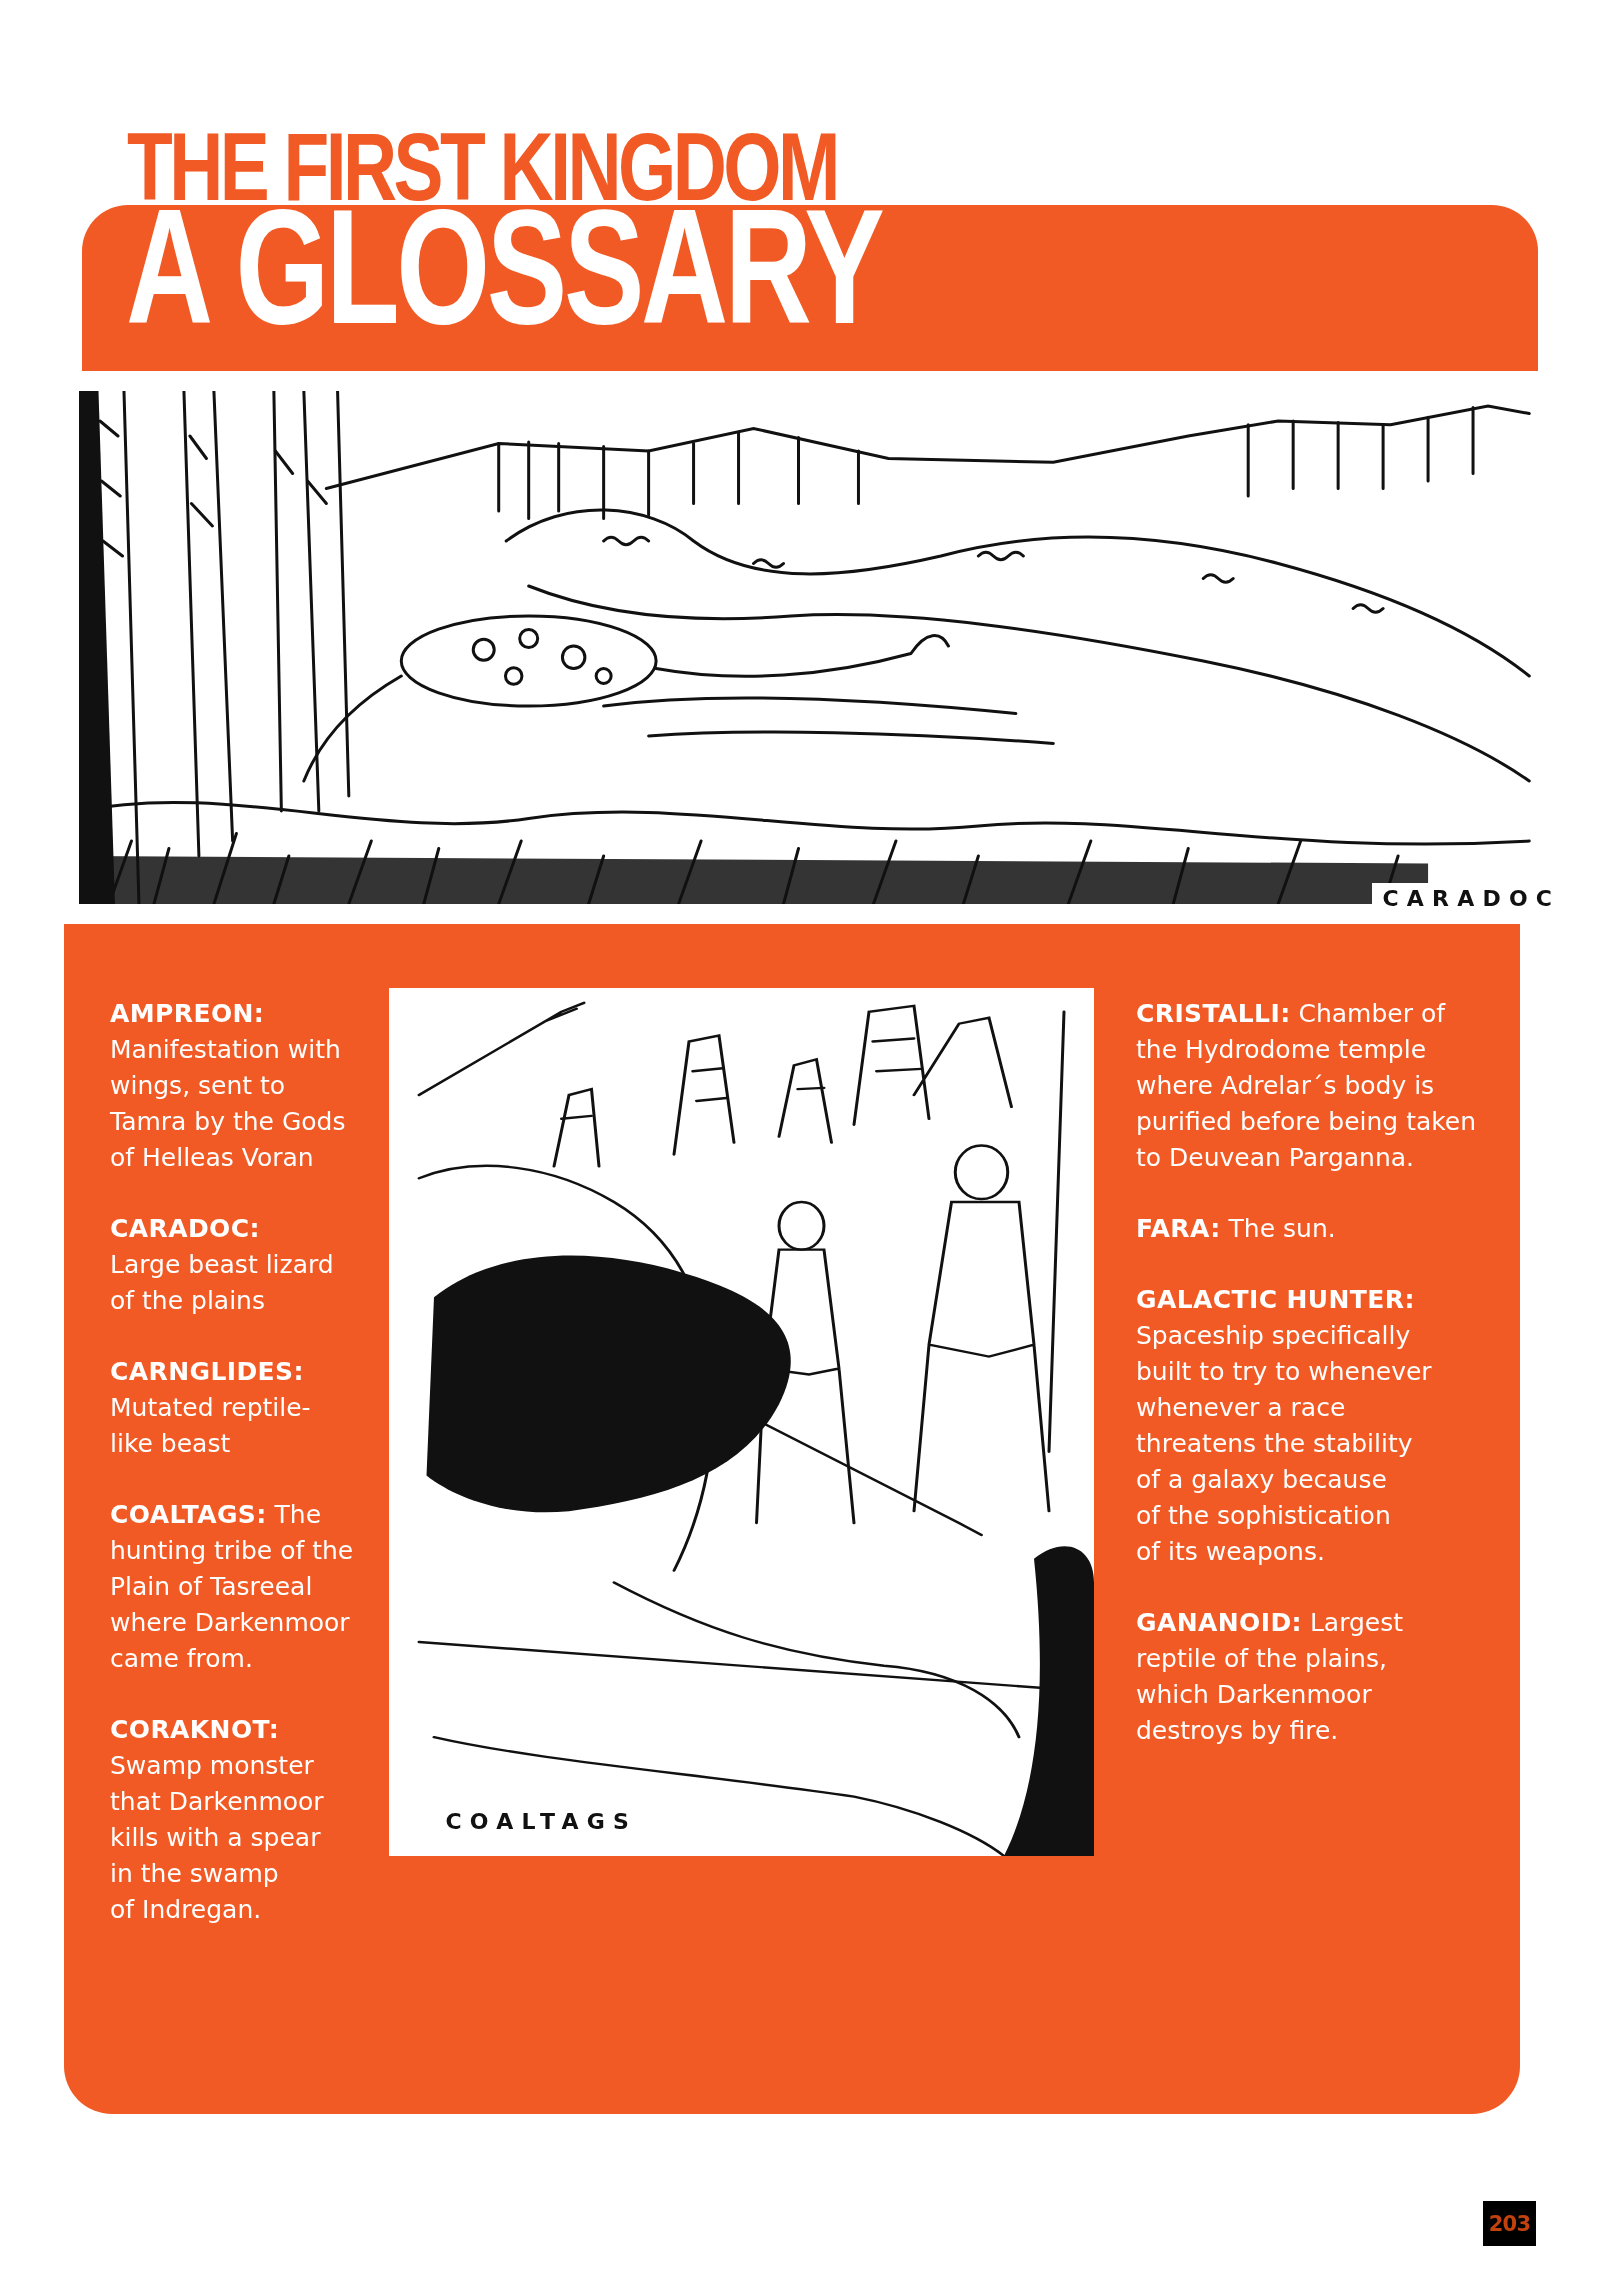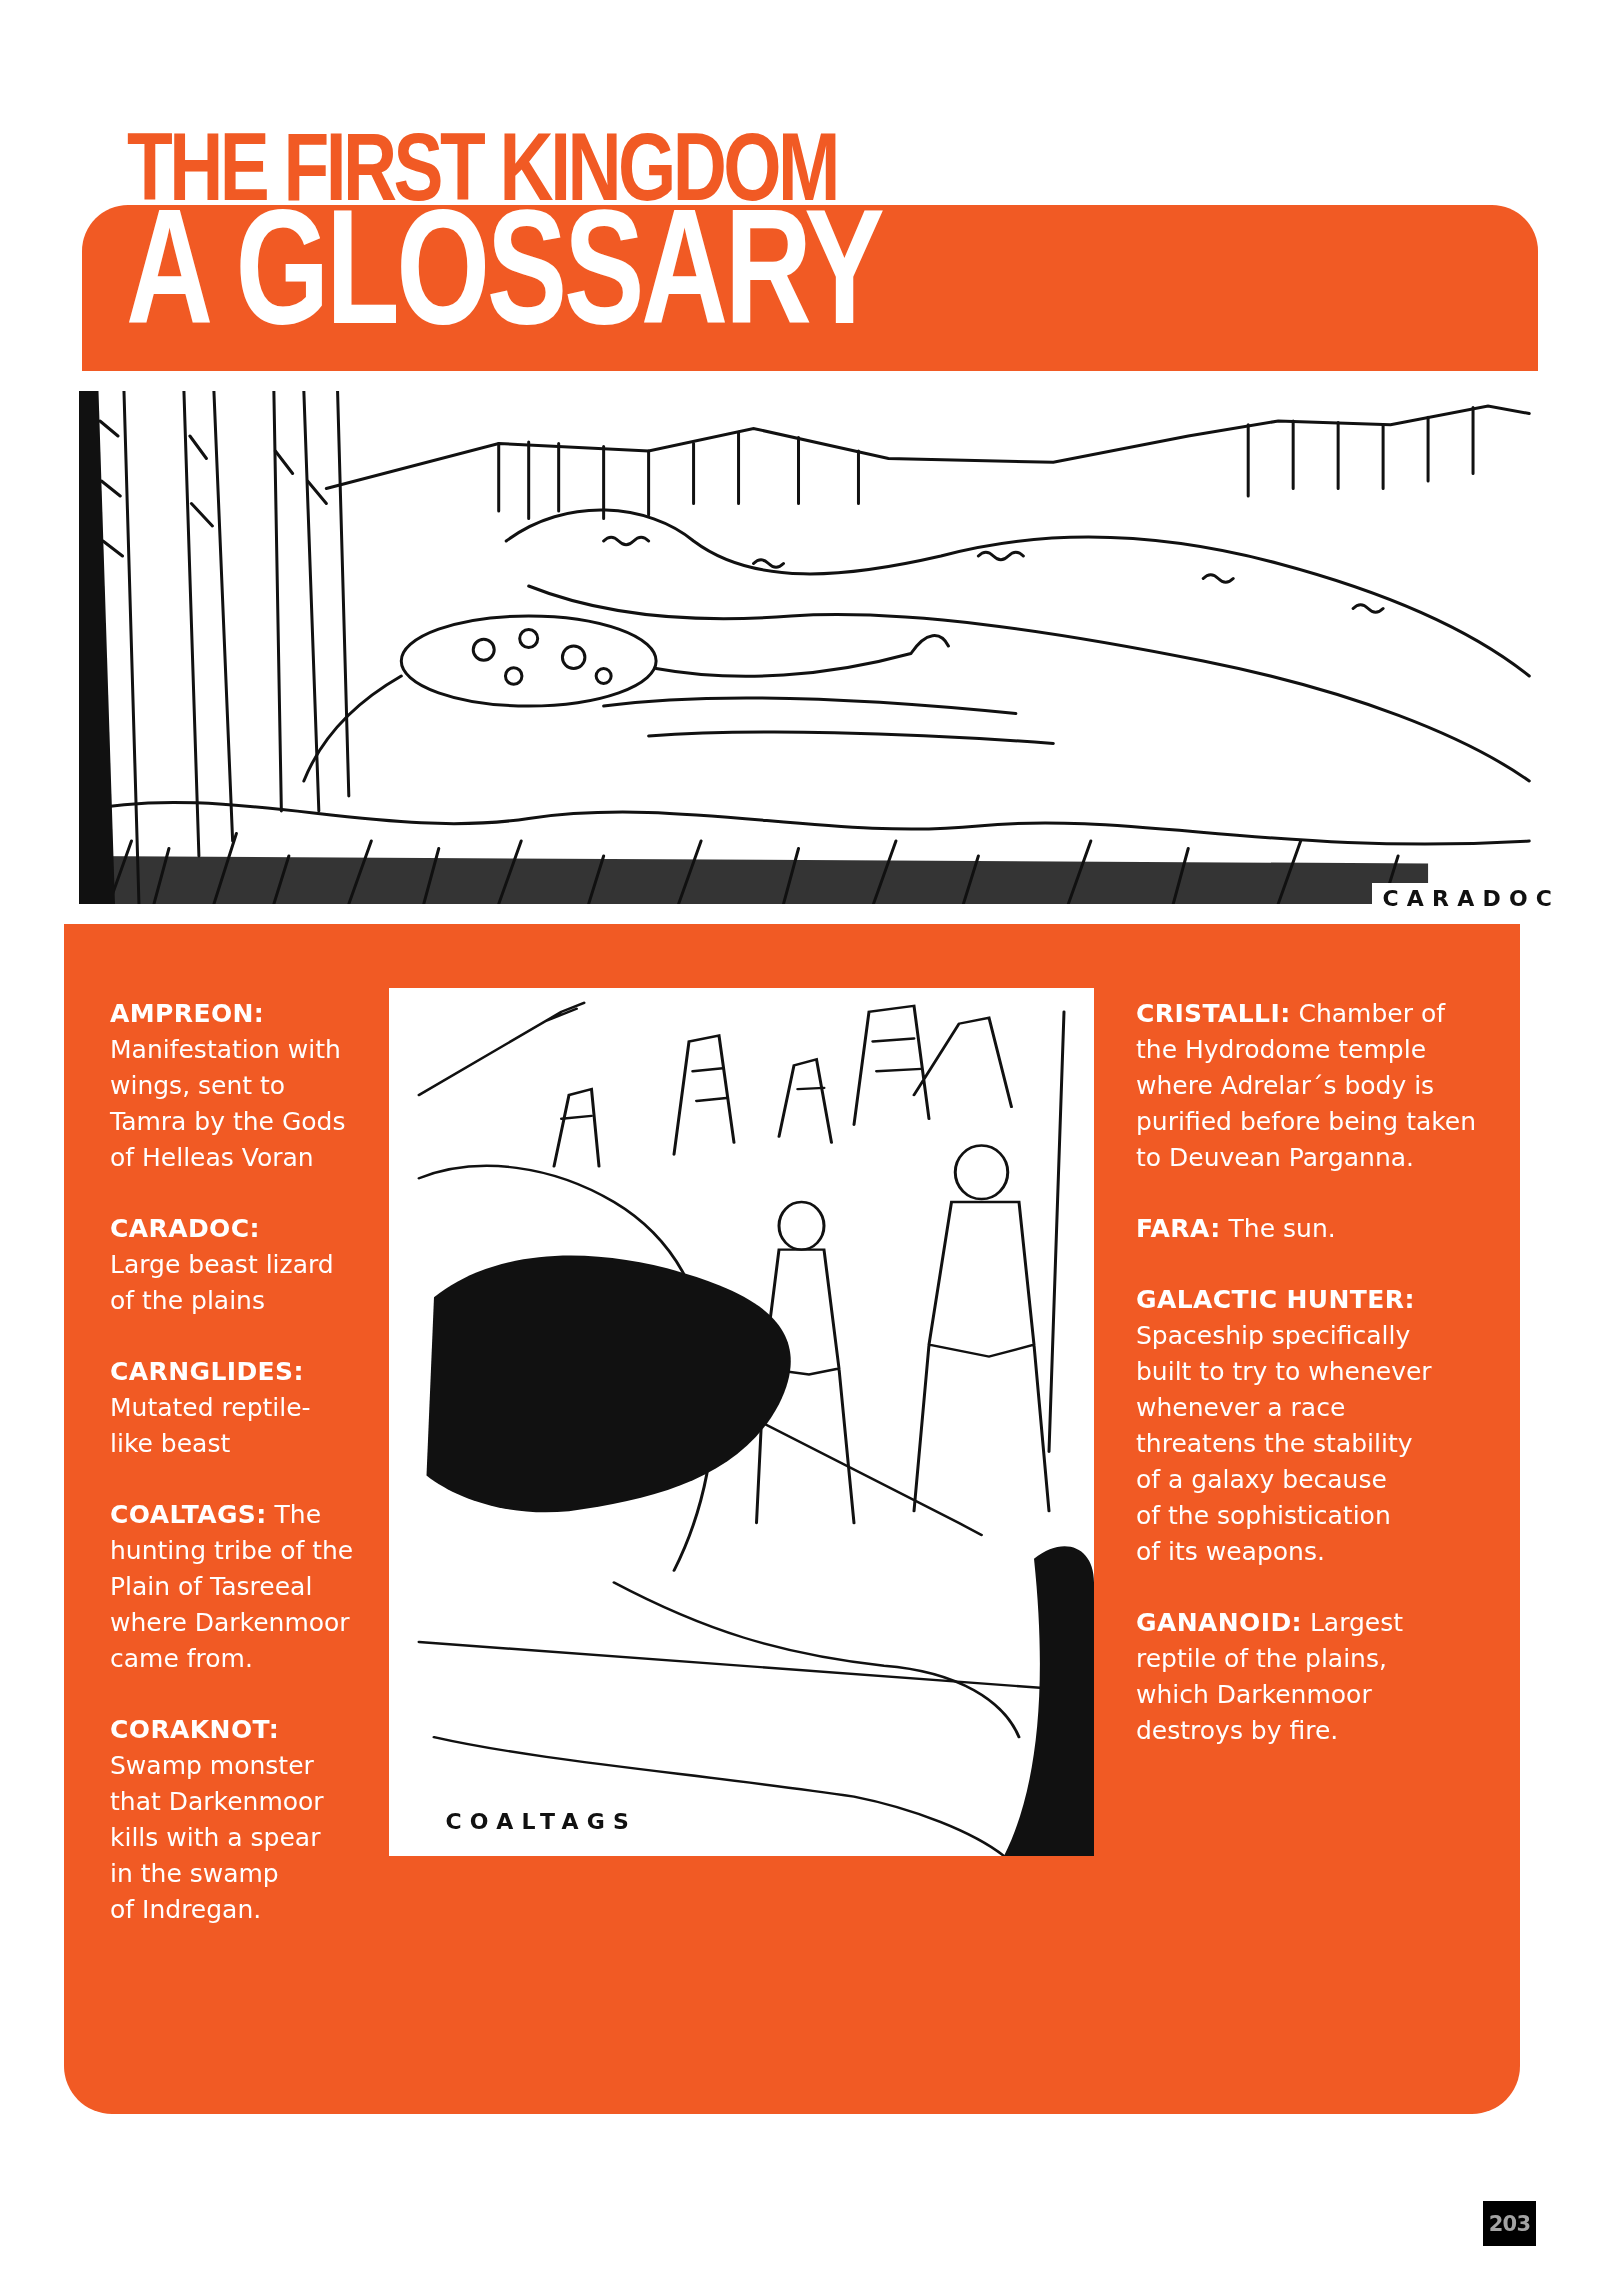"203" .page-number { color: #a3a3a3 -> #c2410c }
